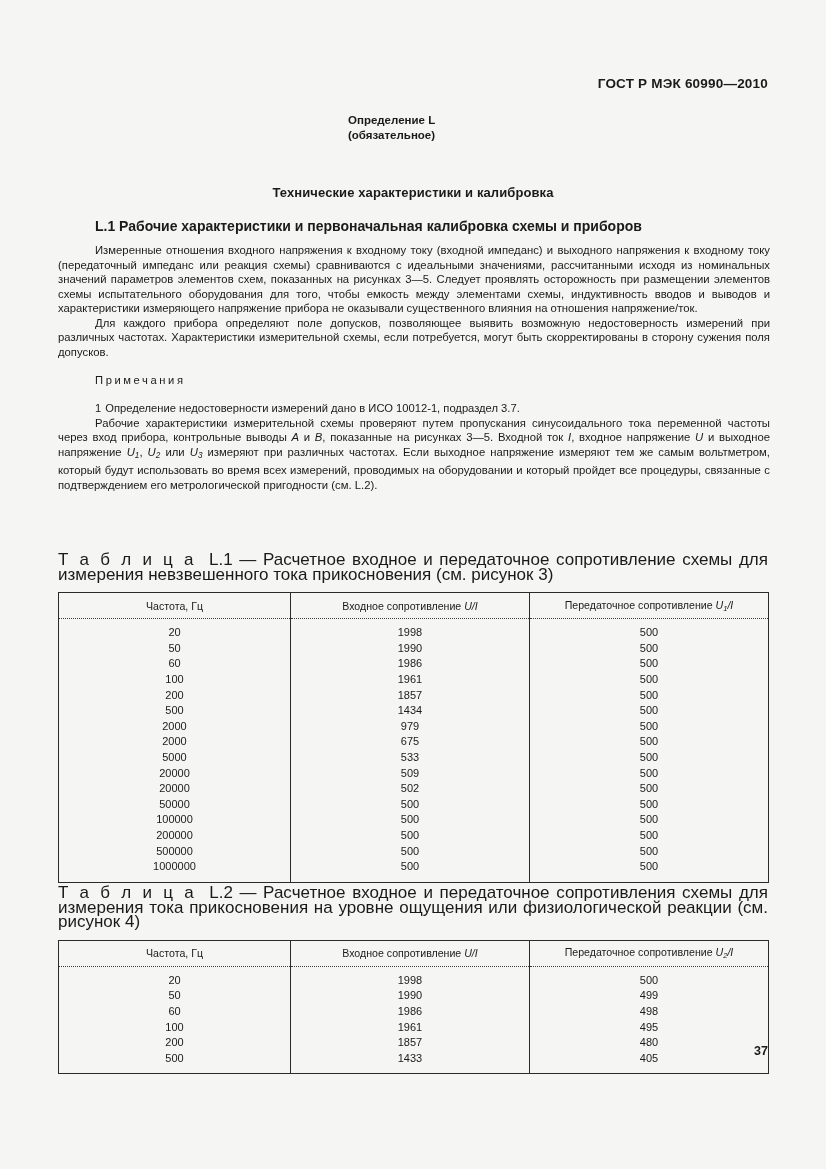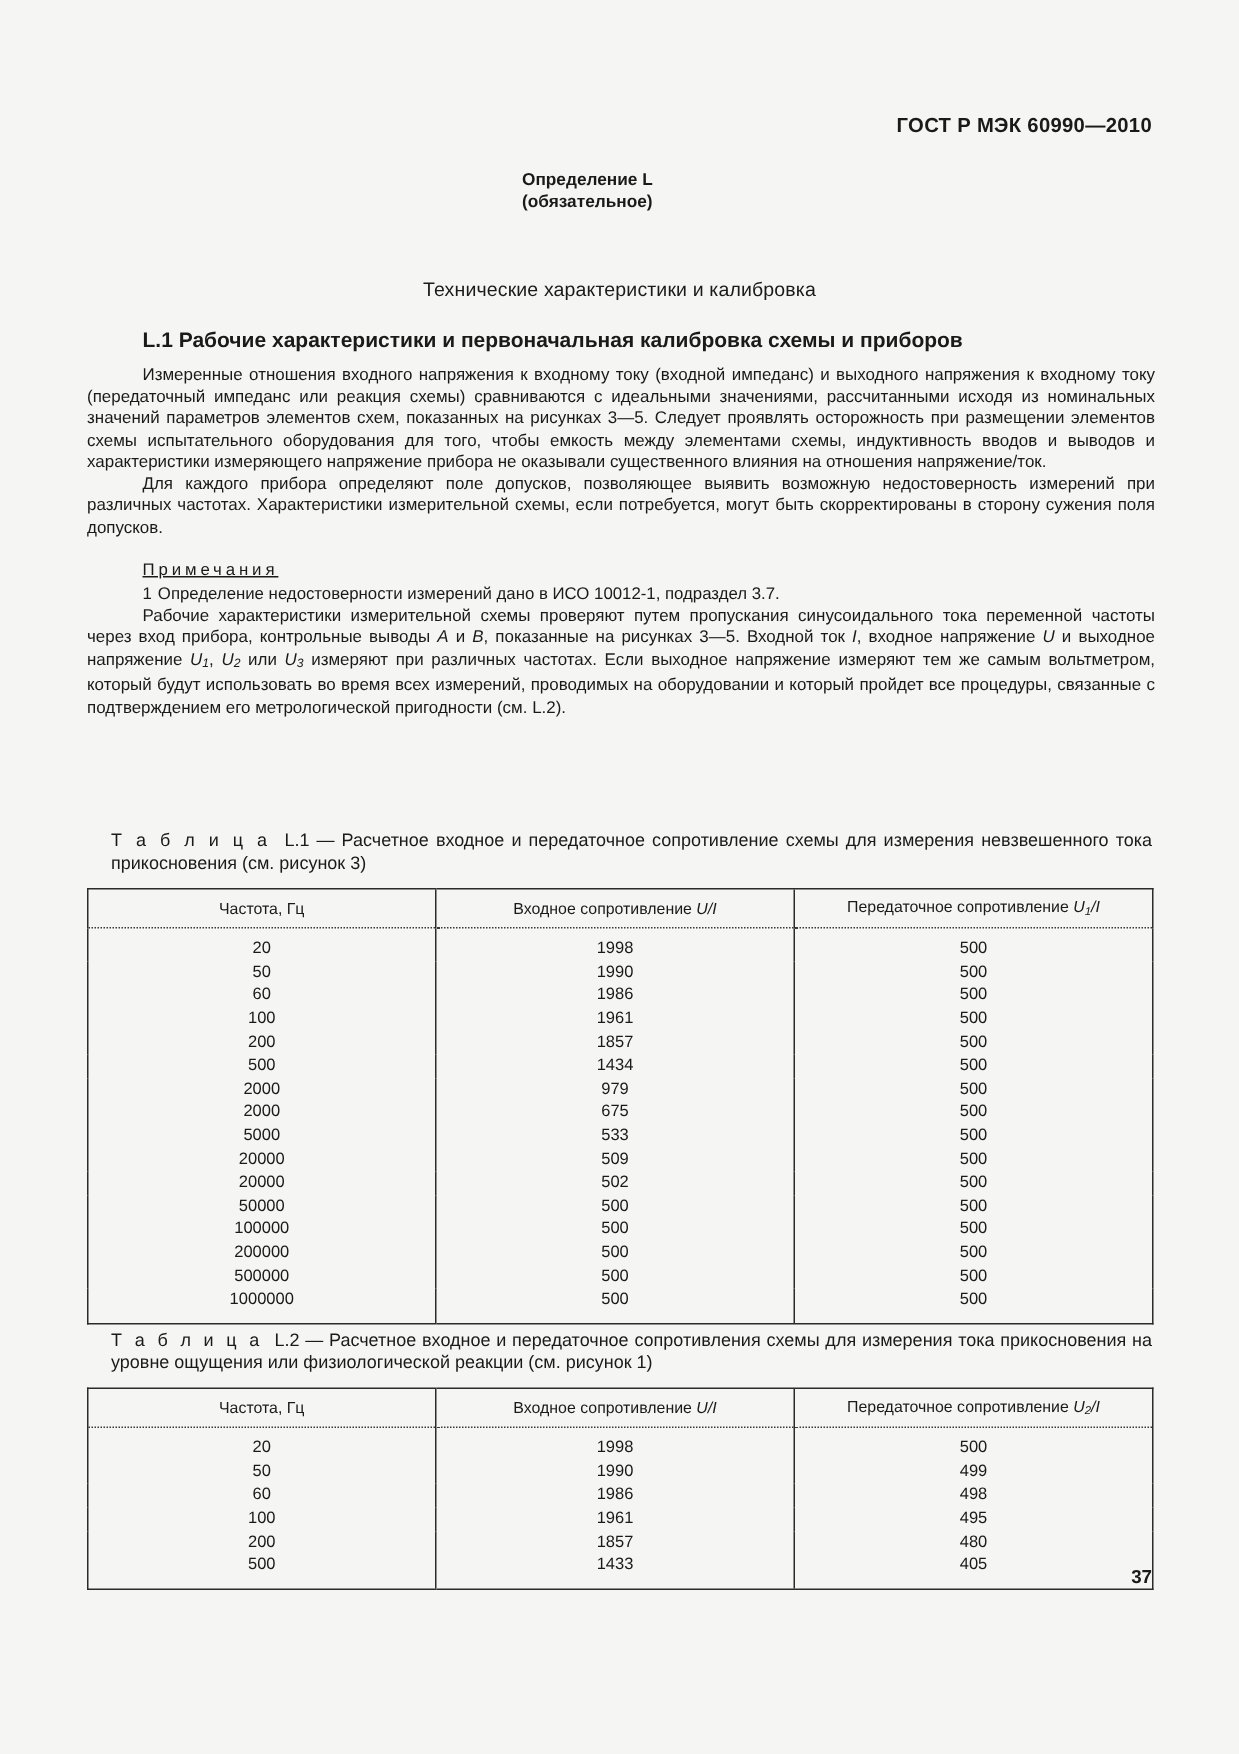"Технические характеристики и калибровка" .doc-title { font-weight: normal -> bold }
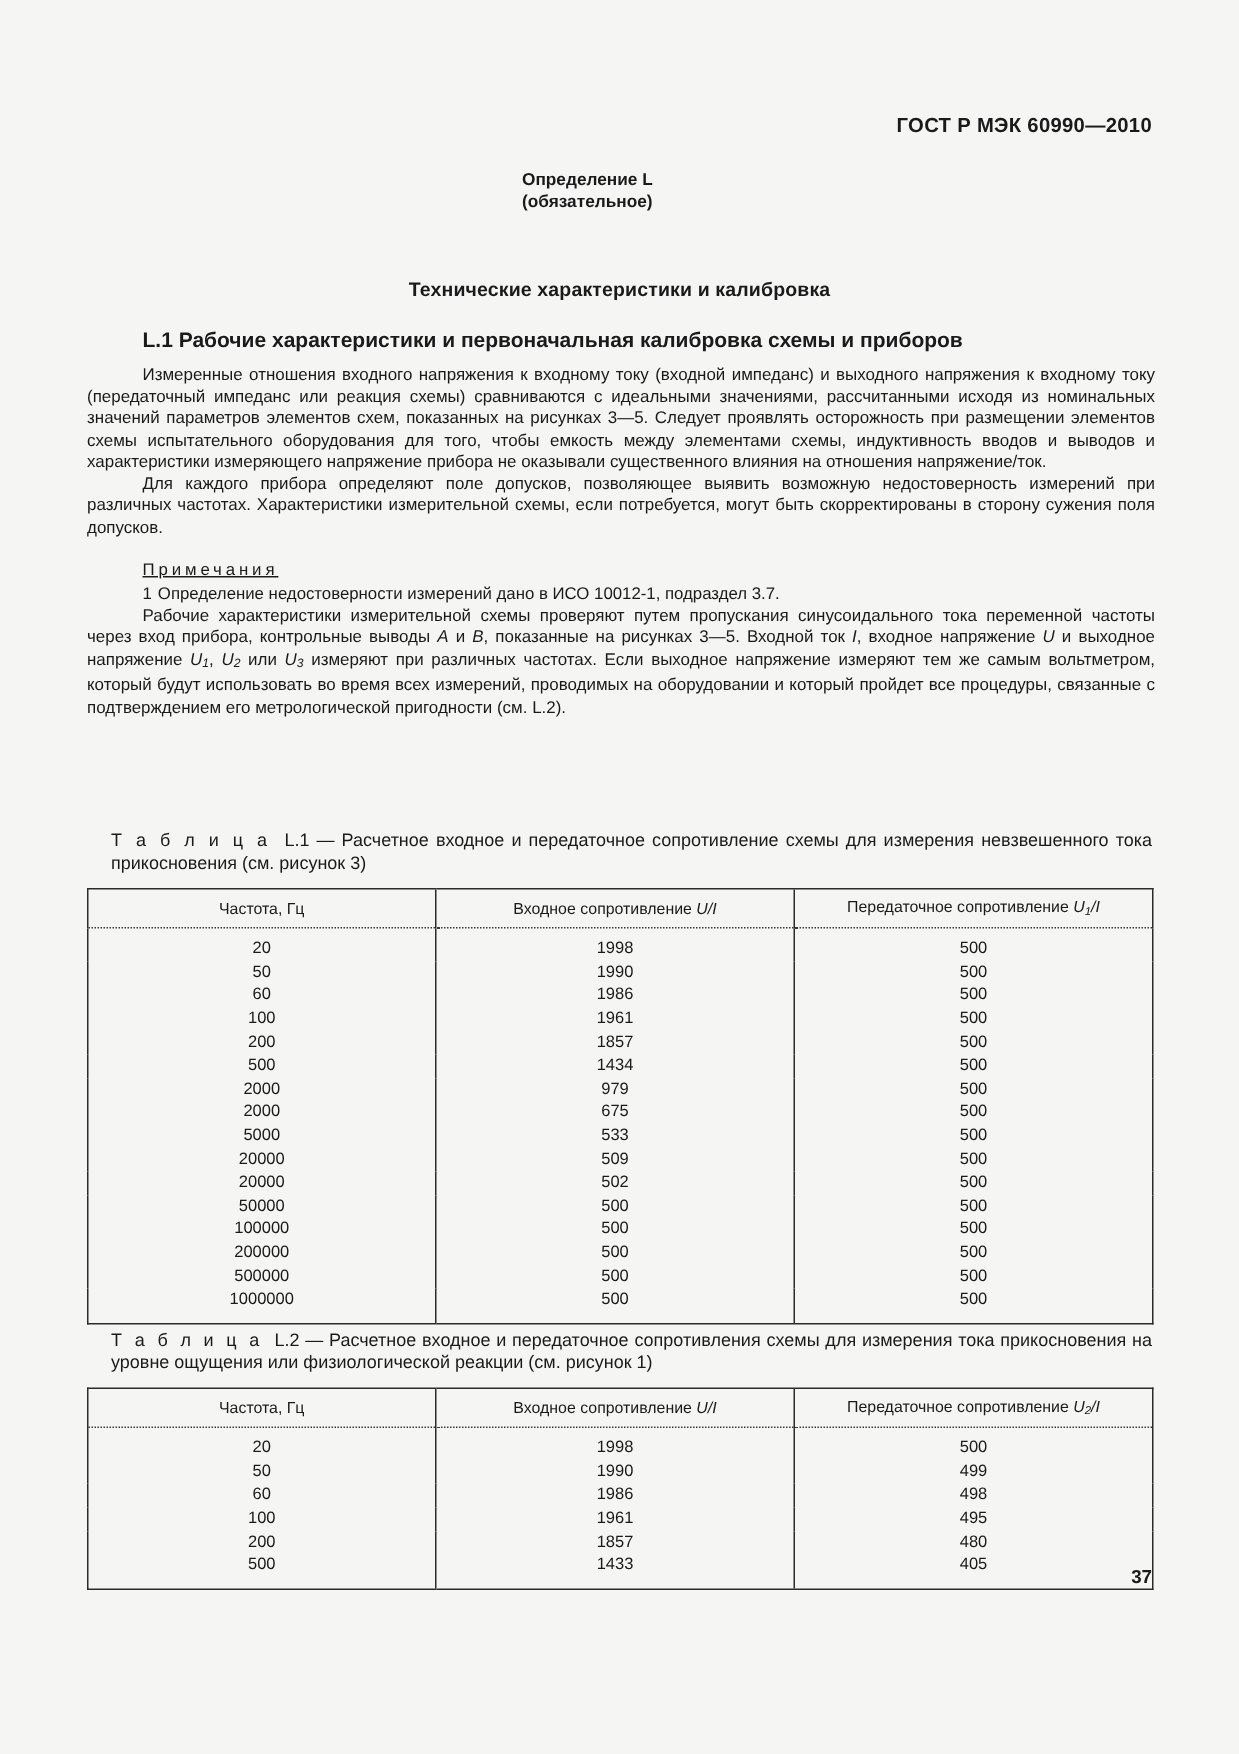"Примечания" .notes-title { margin-bottom: 1px -> 13px; text-decoration: underline -> none }
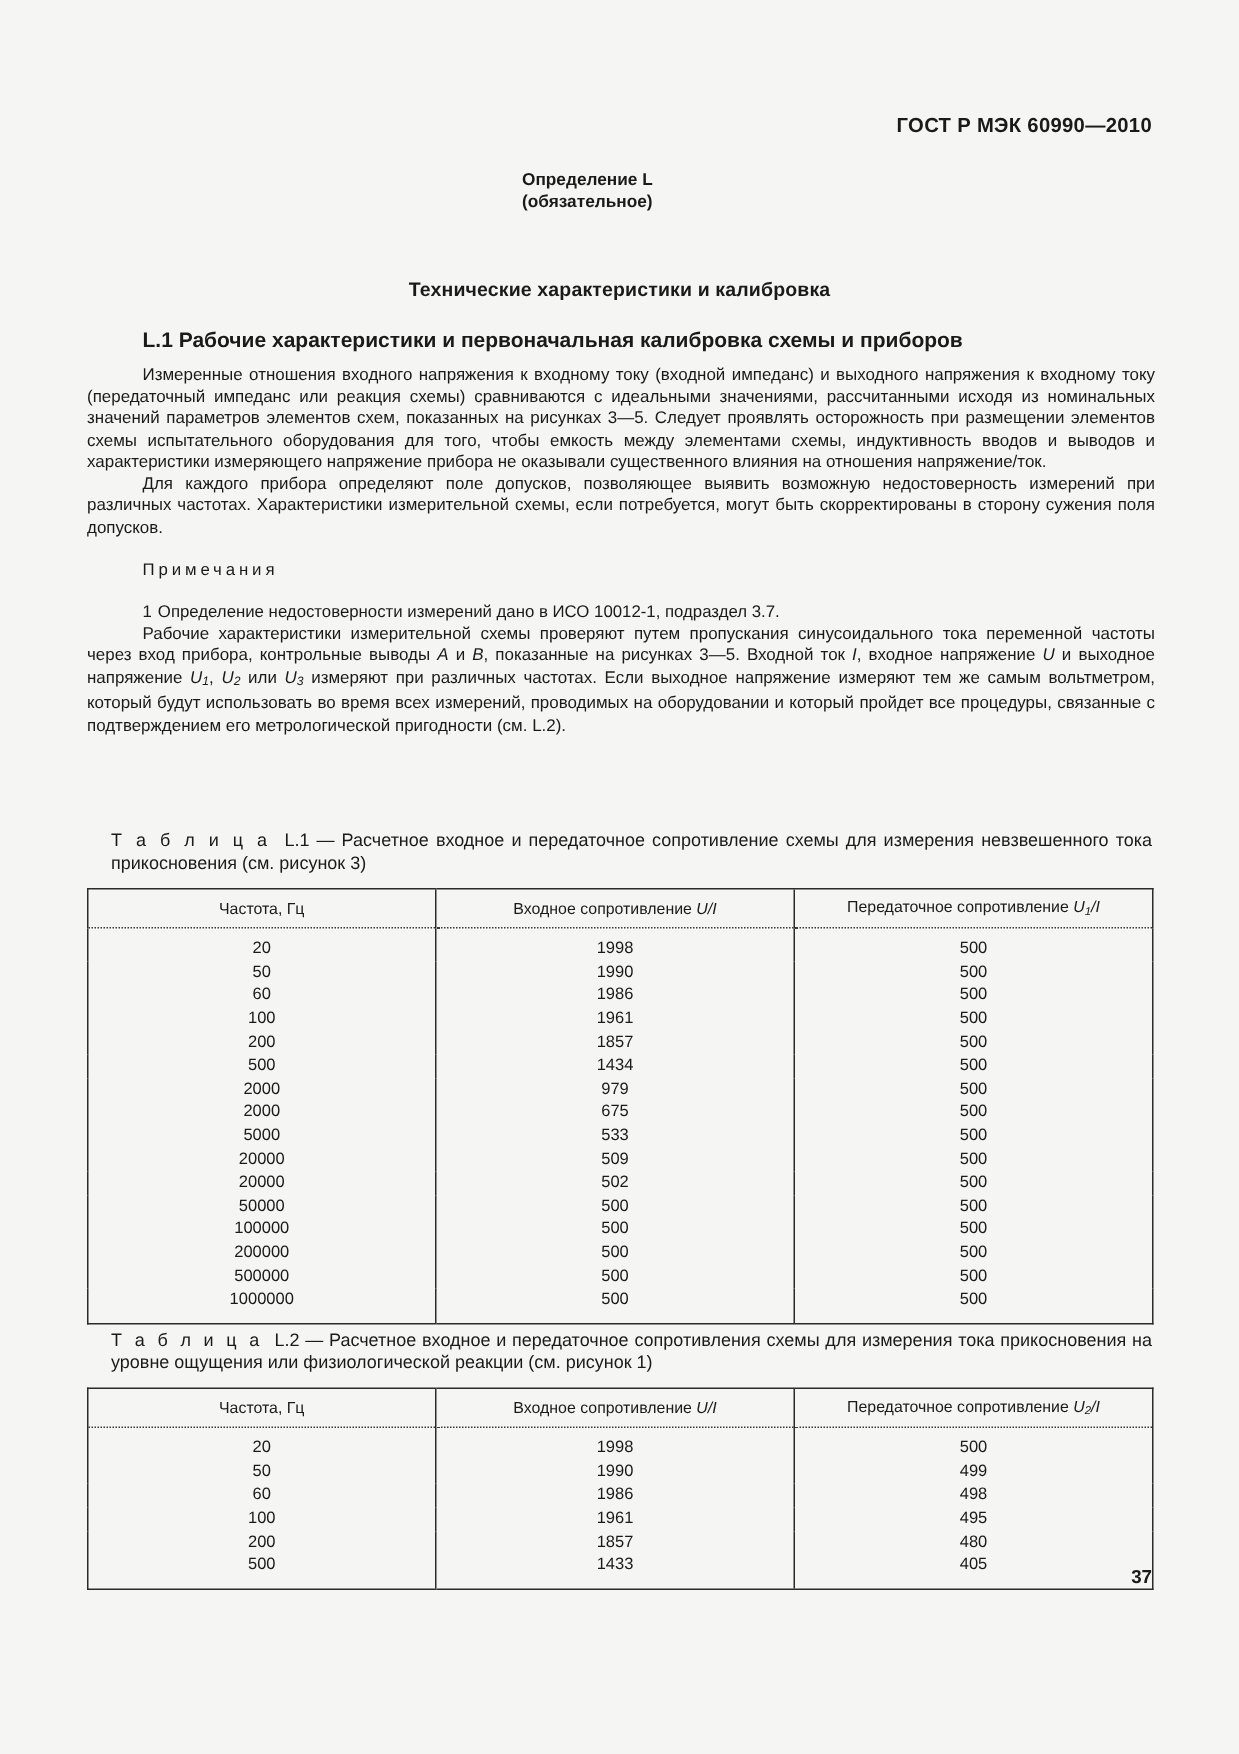"Т а б л и" .tbl-cap { font-size: 12px -> 17px; margin: 0 0 10px 16px -> 0 0 10px 0 }
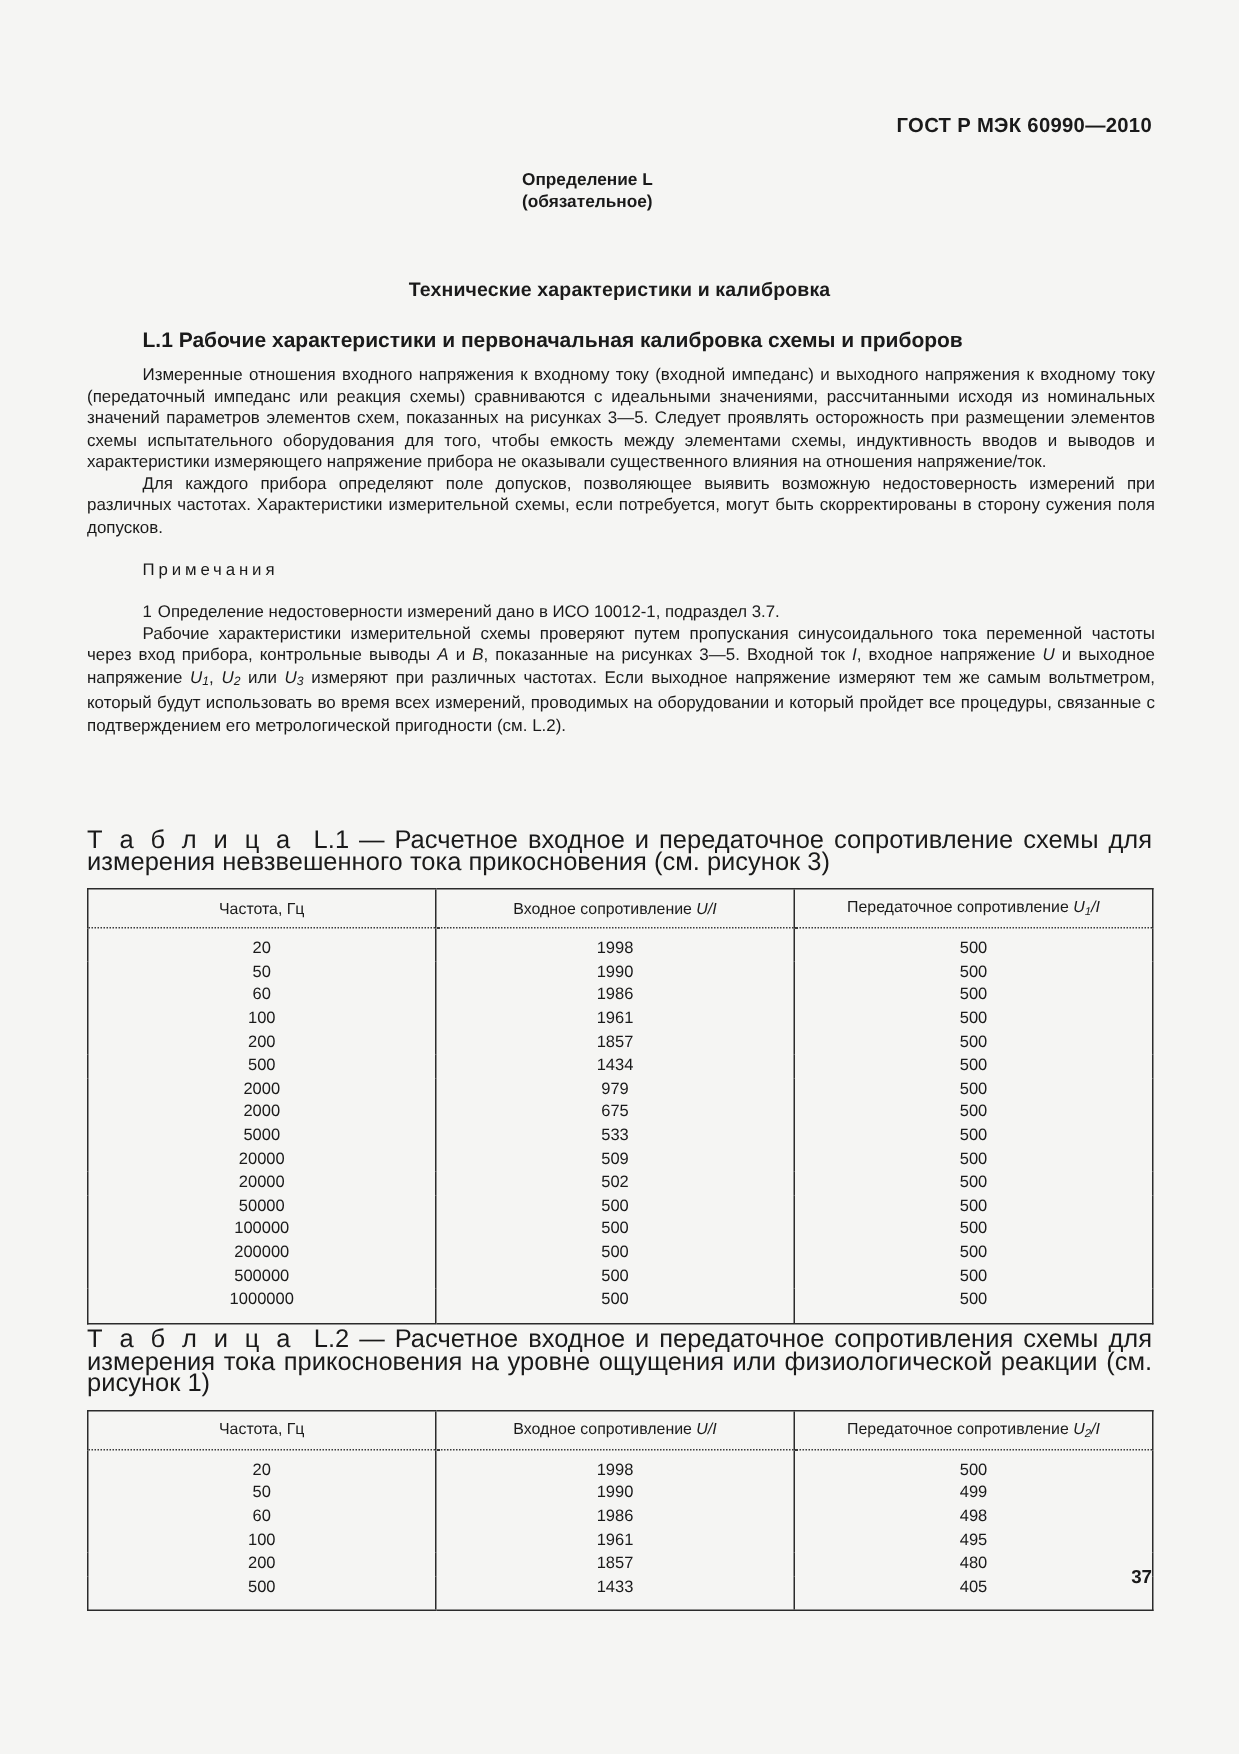"— Расчетное входное и передаточное сопротивления" span { text: 1 -> 4 }
